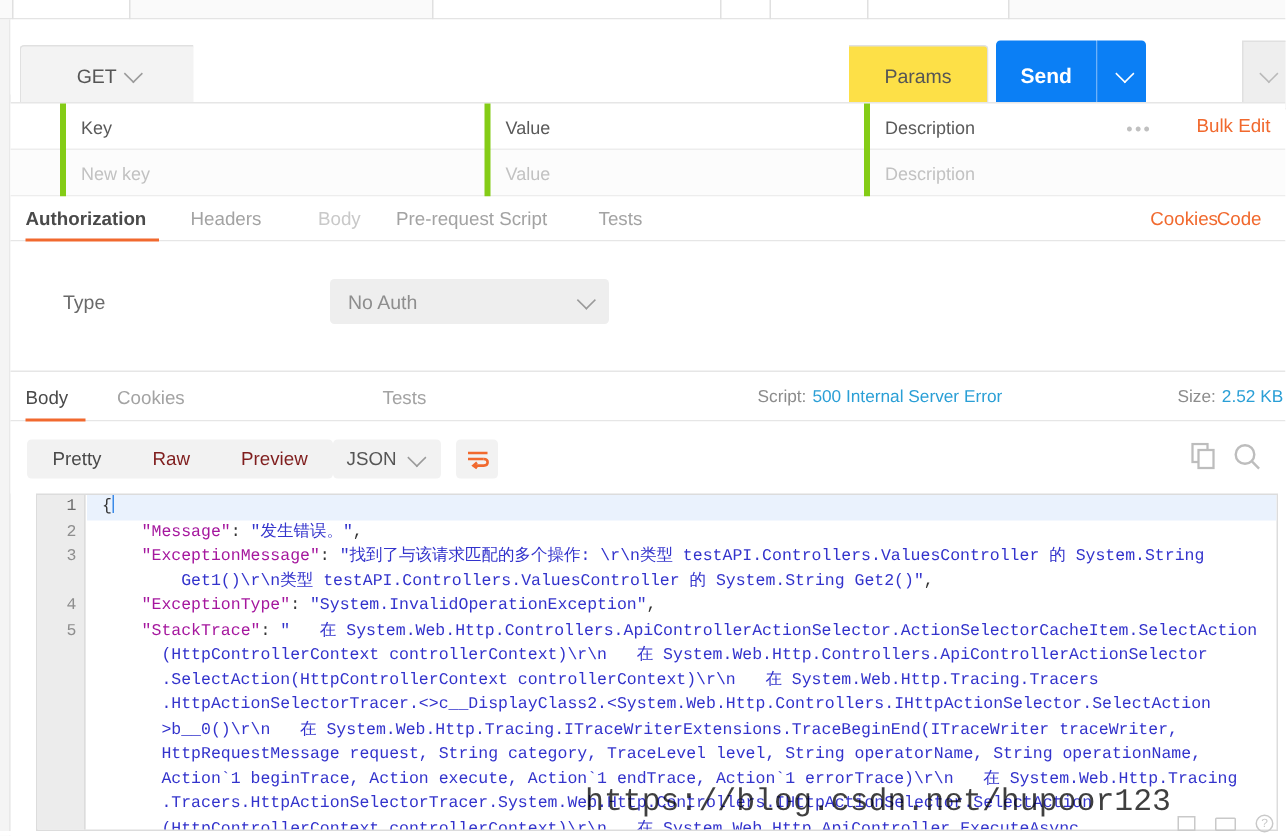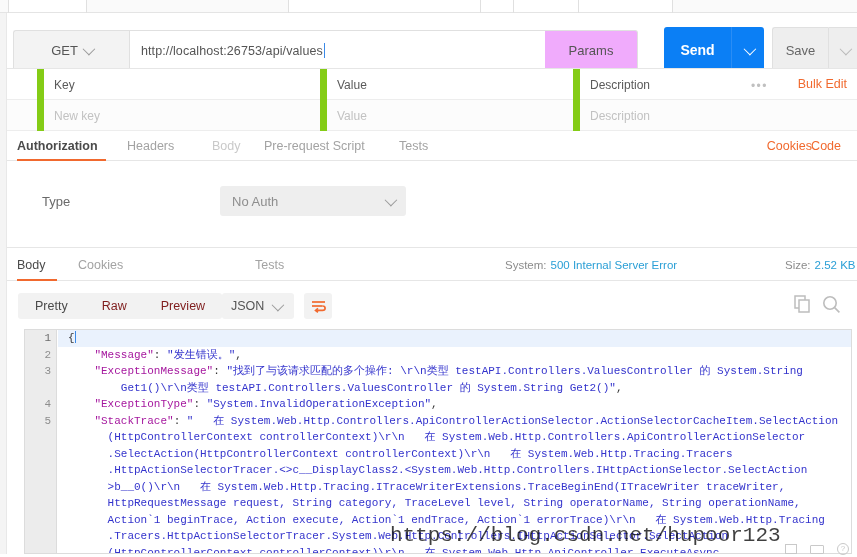"http://localhost:26753/api/values" div.url-box { html: <div> <span>http://localhost:26753/api/values</span> <span></span> </div> -> none }
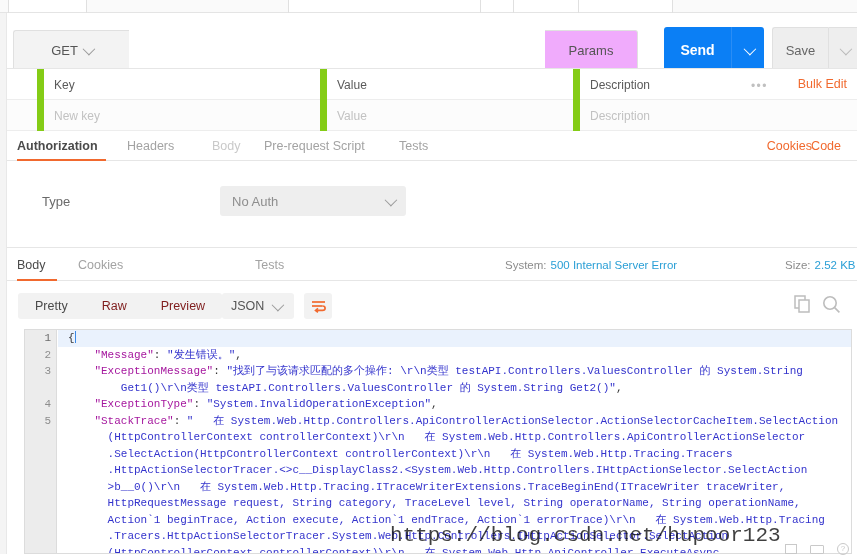"Params" .params-box { background: #f0abfc -> #fde047; left: 538px -> 559px }
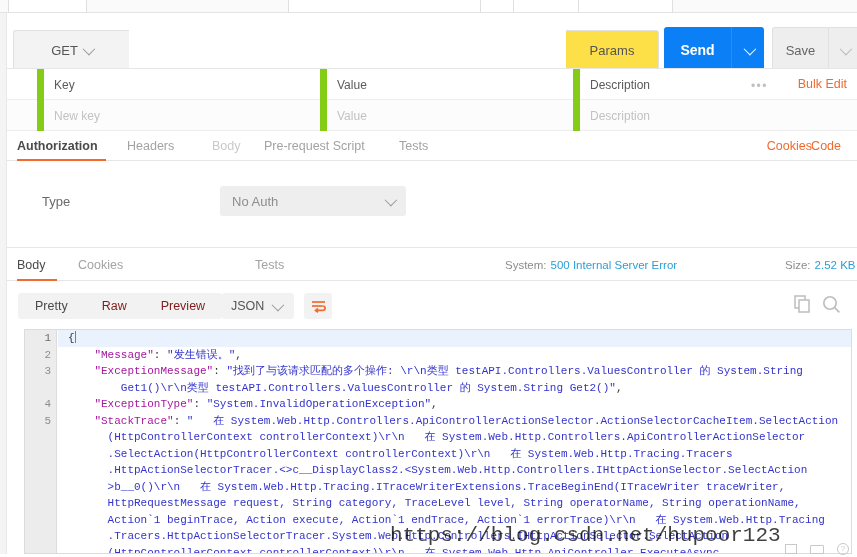"Save" div.save-btn { html: <div> <span>Save</span> </div> -> none }
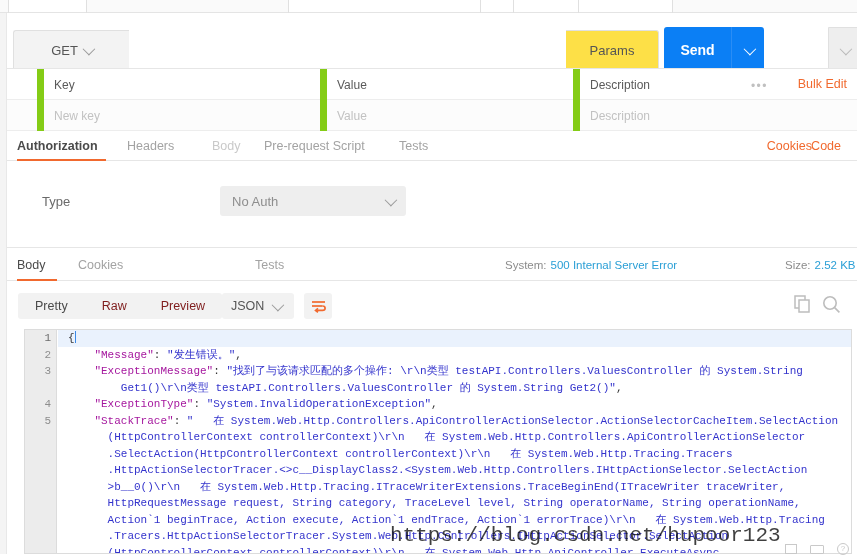"Key" .pcell { border-right: 7px solid #84cc16 -> 4px solid #84cc16 }
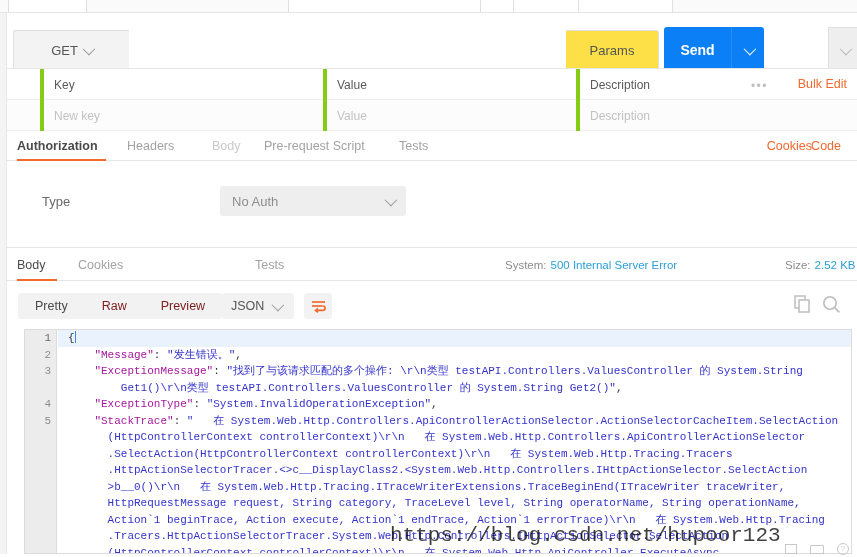"System:" span.k { text: System -> Script }
